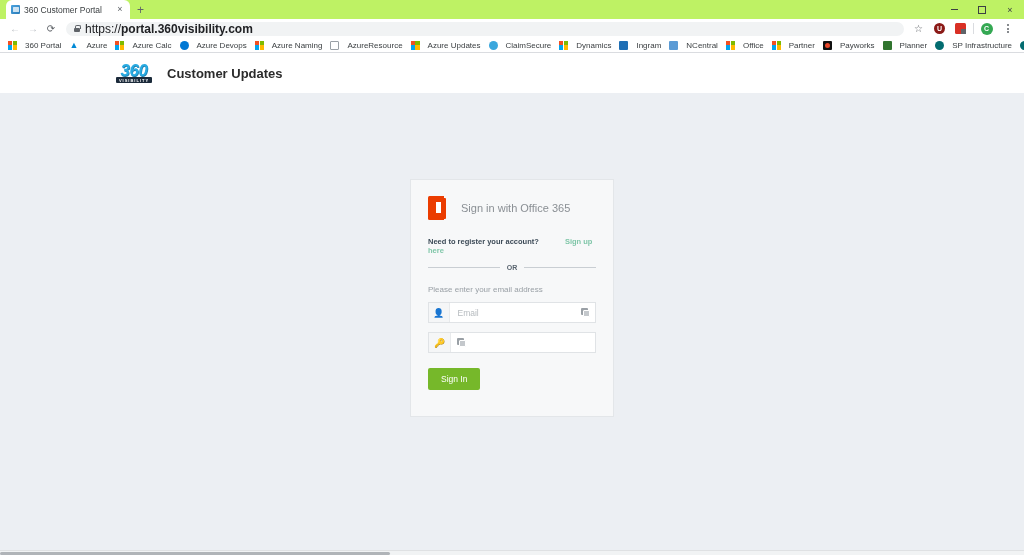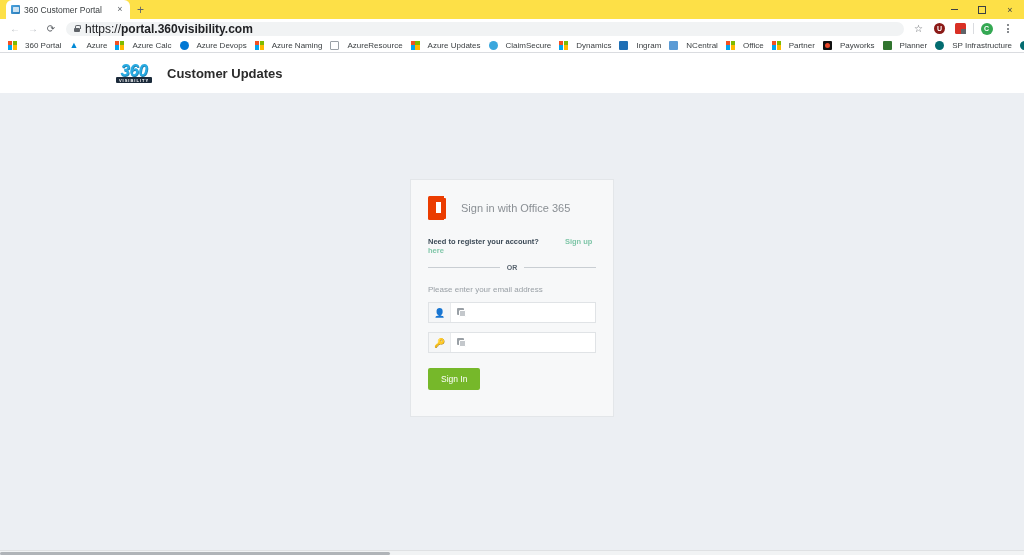"360 Customer Portal" .tabstrip { background: #fde047 -> #bef264 }
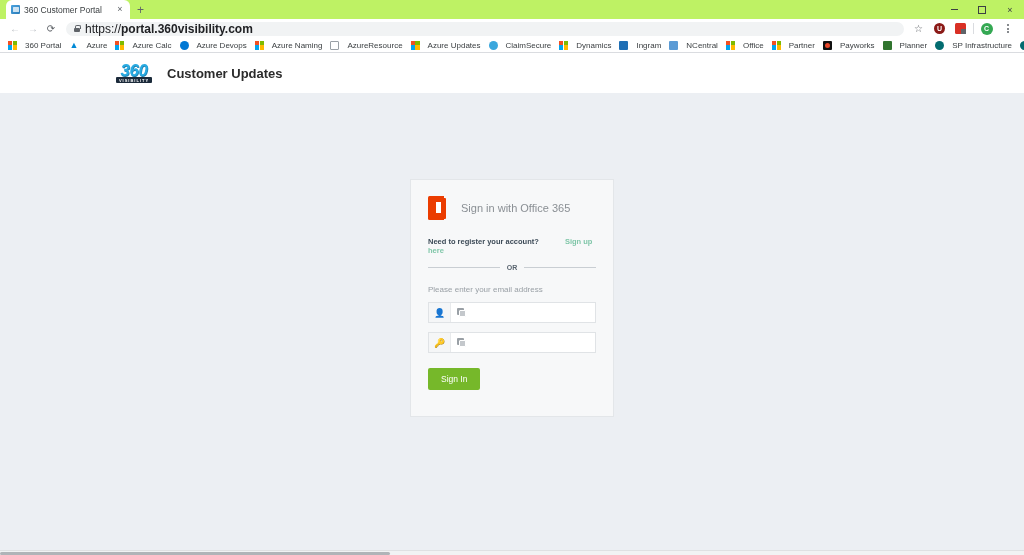"Email" input.field-input { html: none -> <input> }
